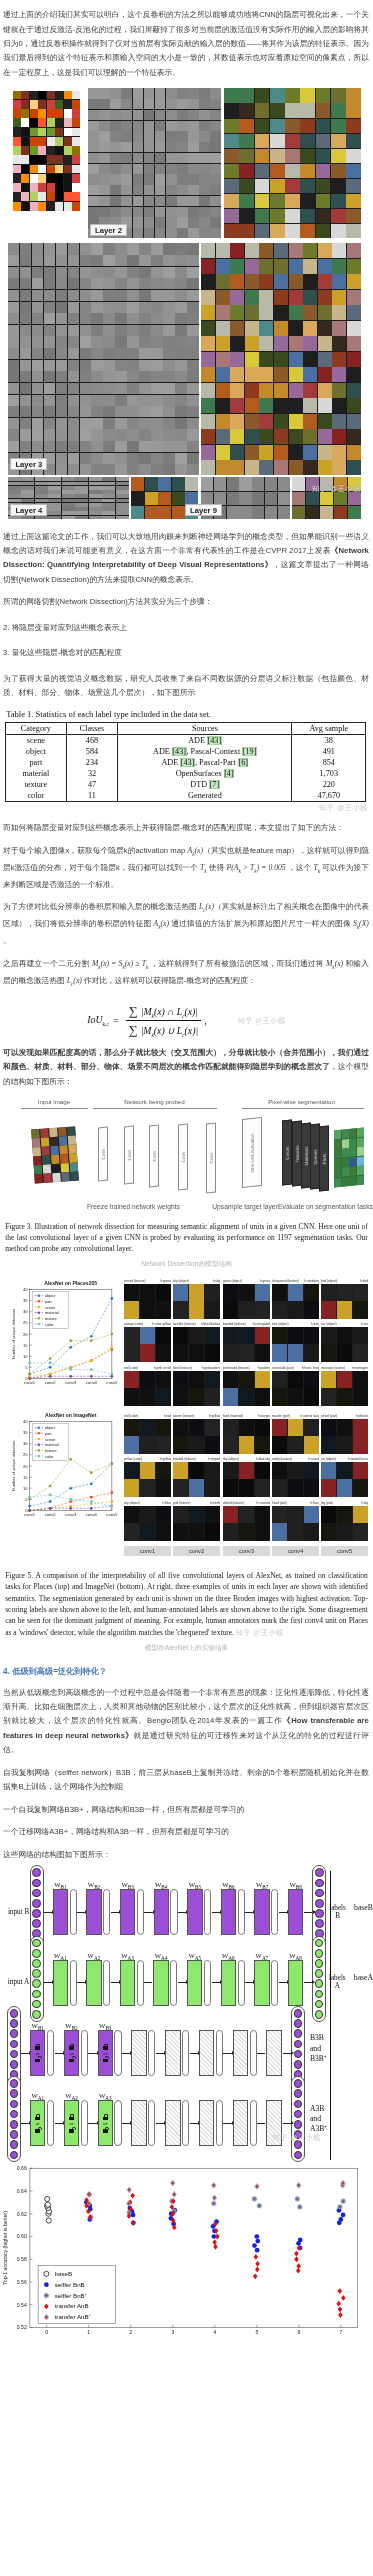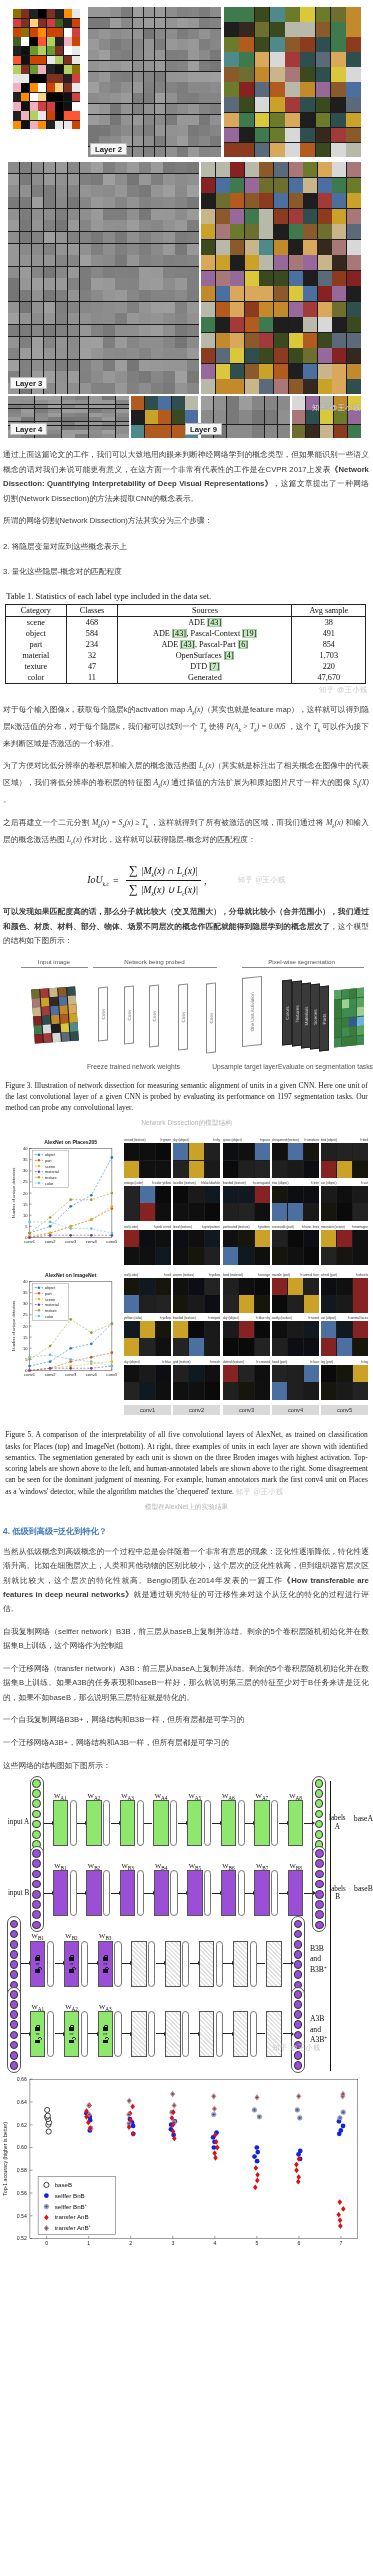"通过上面的介绍我们其实可以明白，这个反卷积的方法之所以能够成功地将CNN的隐层可" p.para { html: none -> <p>通过上面的介绍我们其实可以明白，这个反卷积的方法之所以能够成功地将CNN的隐层可视化出来，一个关键就在于通过反激活-反池化的过程，我们屏蔽掉了很多对当前层的激活值没有实际作用的输入层的影响将其归为0，通过反卷积操作就得到了仅对当前层有实际贡献的输入层的数值——将其作为该层的特征表示。因为我们最后得到的这个特征表示和原输入空间的大小是一致的，其数值表示也对应着原始空间的像素点，所以在一定程度上，这是我们可以理解的一个特征表示。</p> }
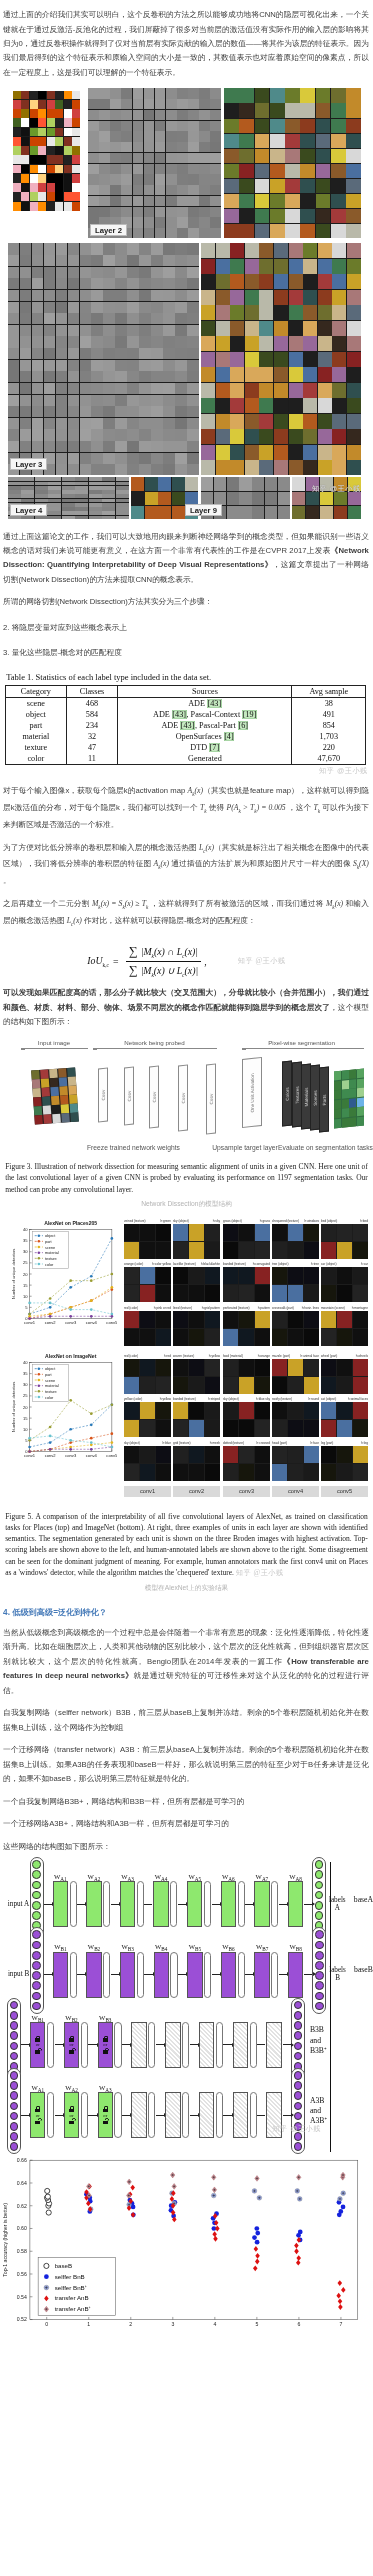"为了获得大量的视觉语义概念数据，研究人员收集了来自不同数据源的分层语义标注数据（" p.para { html: none -> <p>为了获得大量的视觉语义概念数据，研究人员收集了来自不同数据源的分层语义标注数据（包括颜色、材质、材料、部分、物体、场景这几个层次），如下图所示</p> }
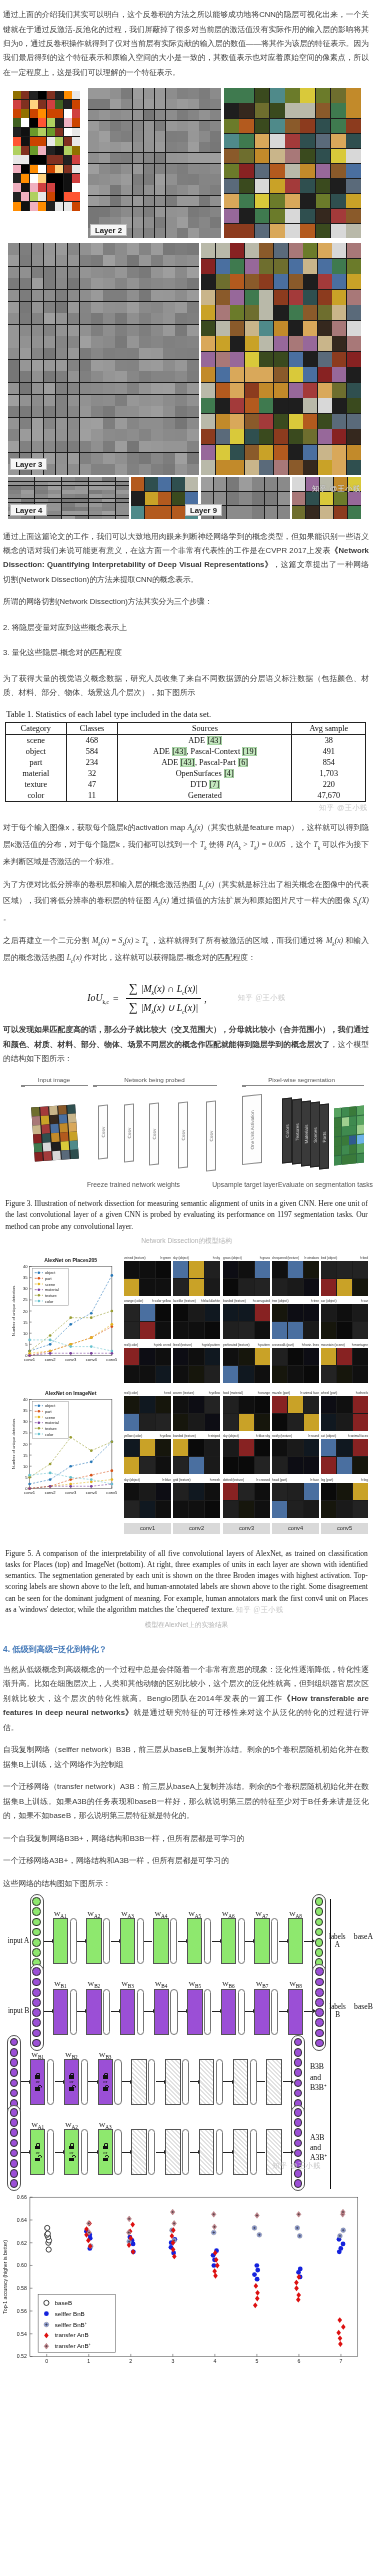"而如何将隐层变量对应到这些概念表示上并获得隐层-概念对的匹配程度呢，本文提出了如" p.para { html: none -> <p>而如何将隐层变量对应到这些概念表示上并获得隐层-概念对的匹配程度呢，本文提出了如下的方法：</p> }
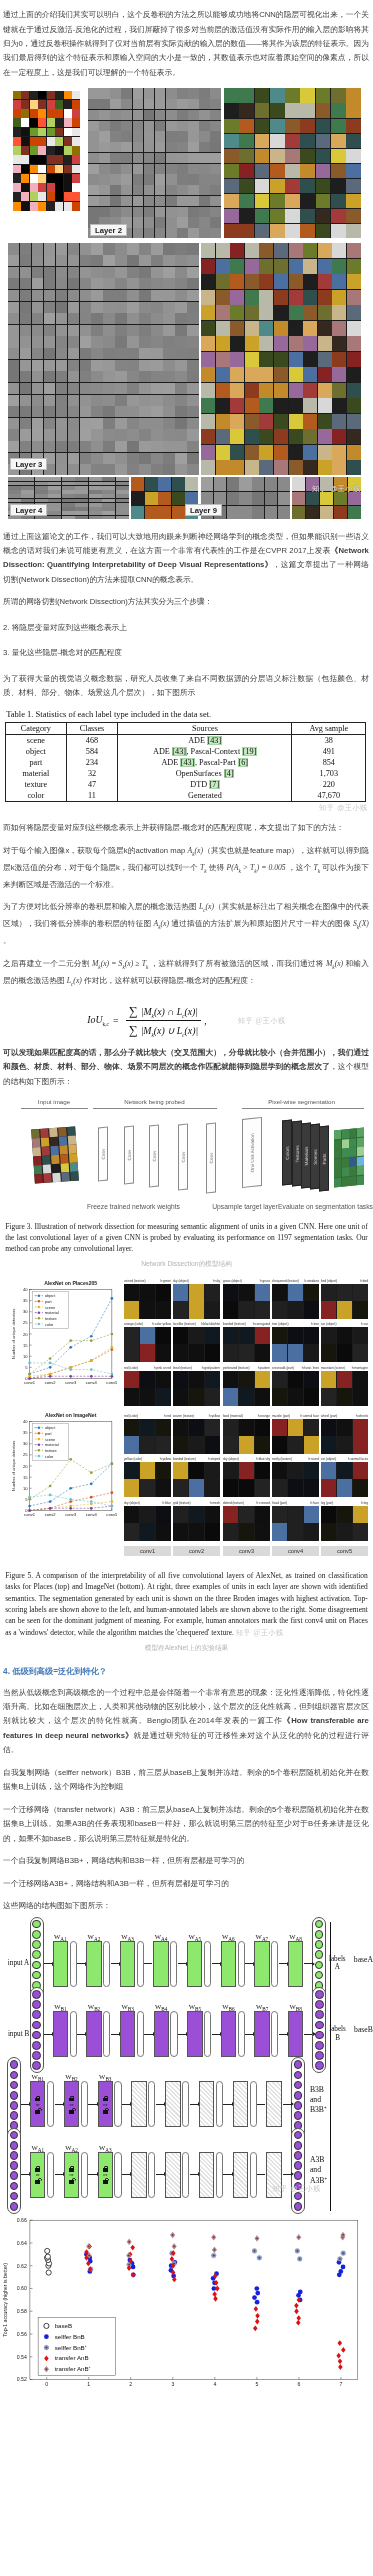"一个迁移网络（transfer" p.para { html: <p>一个迁移网络（transfer network）A3B：前三层从baseA上复制并冻结。剩余的5个卷积层随机初始化并在数据集B上训练。如果A3B的任务表现和baseB一样好，那么就说明第三层的特征至少对于B任务来讲是泛化的，如果不如baseB，那么说明第三层特征就是特化的。</p> -> none }
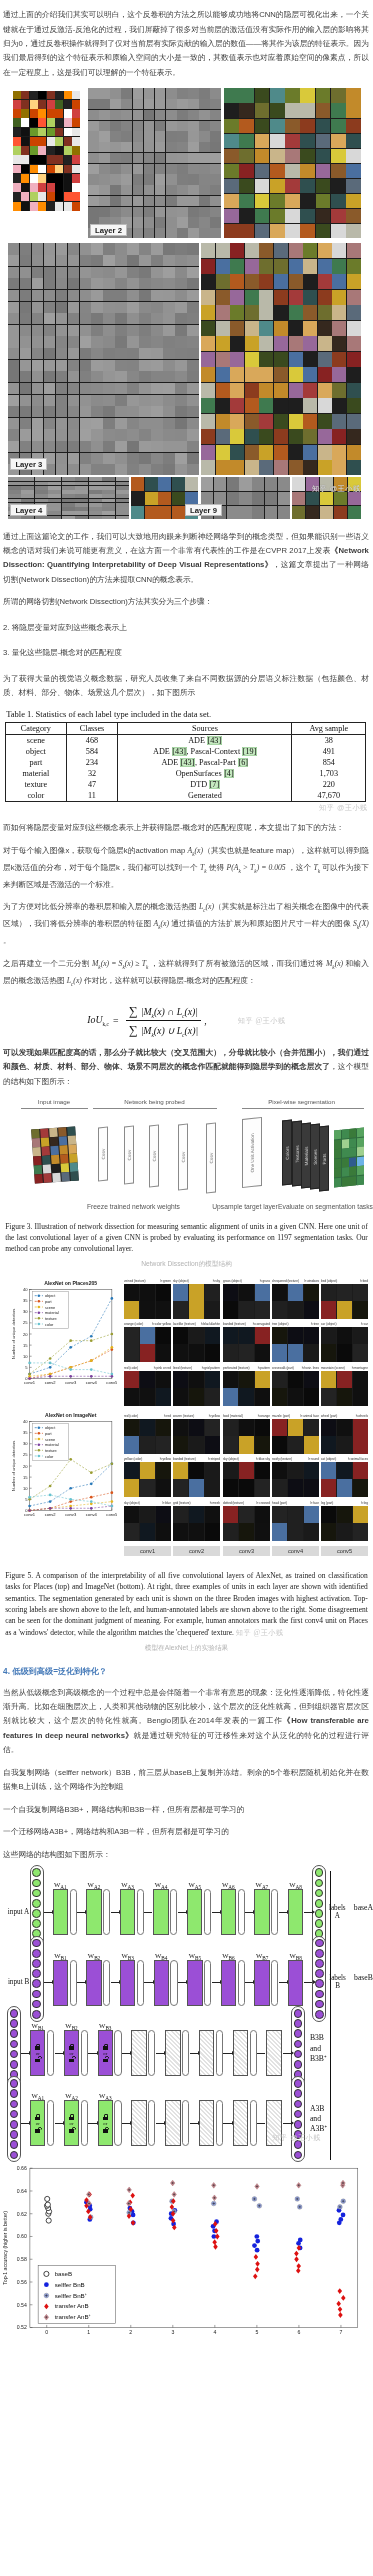"input A" div.trow { order: before "input B" -> after "input B" }
